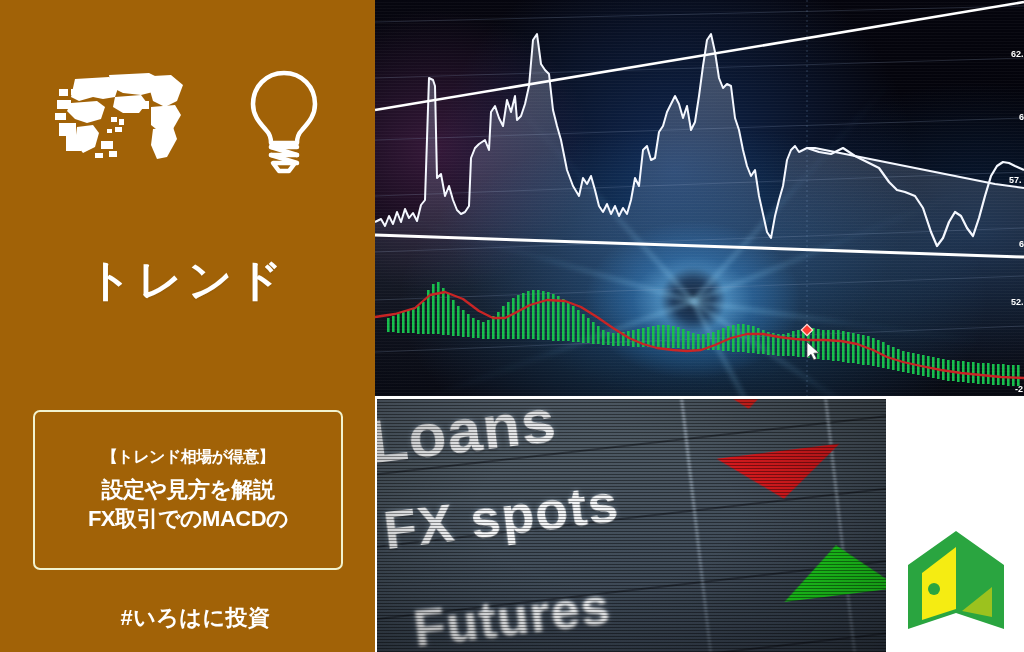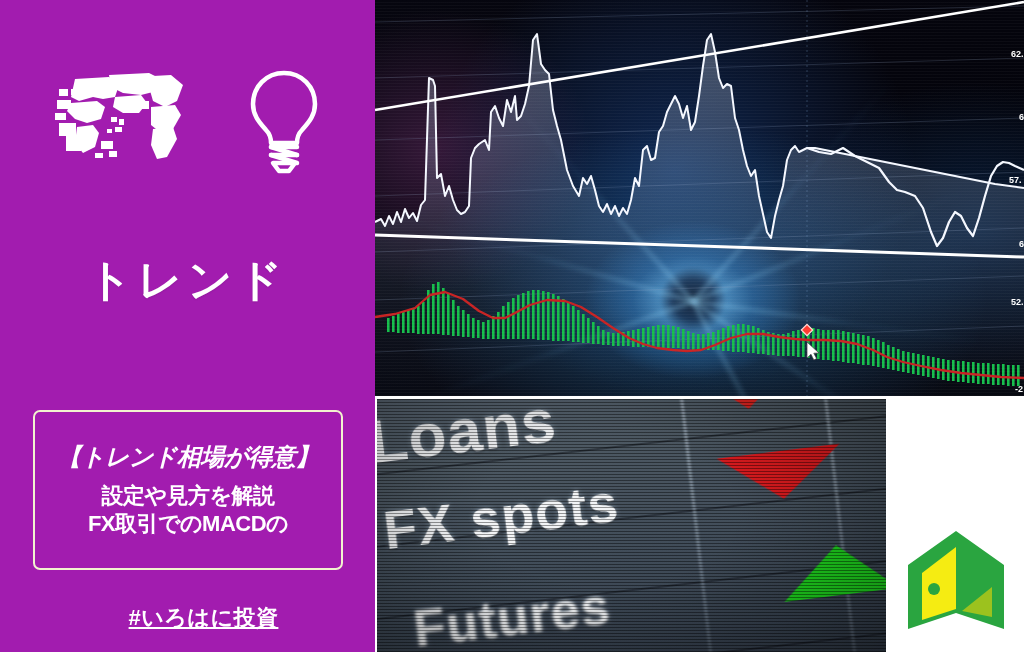"トレンド" #left-panel { background: #a21caf -> #a16207 }
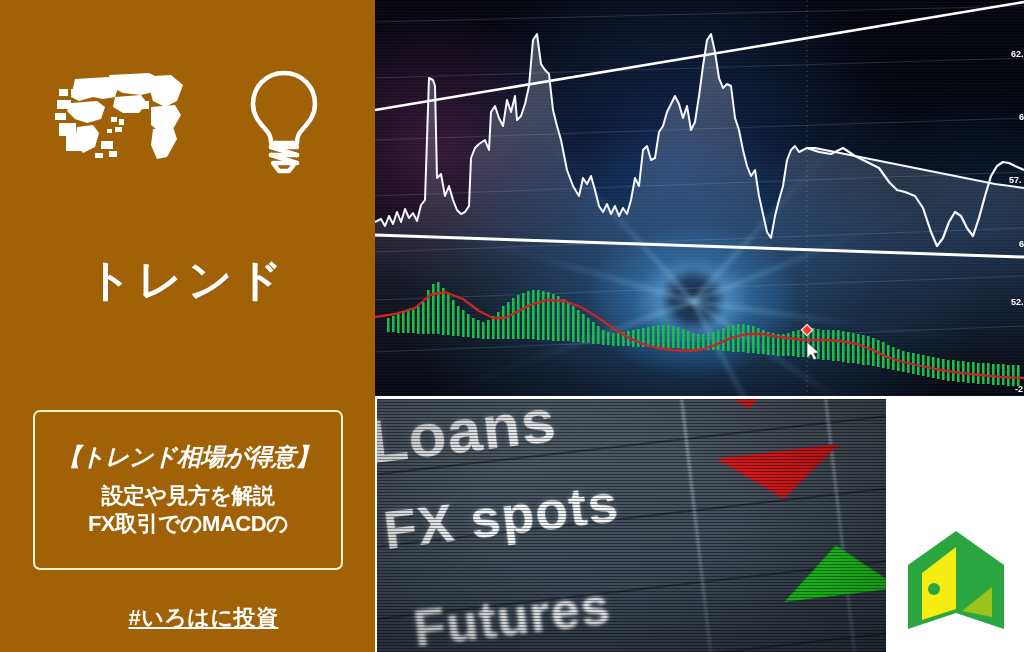"【トレンド相場が得意】" #headline-1 { font-size: 24px -> 16px; font-style: italic -> none }
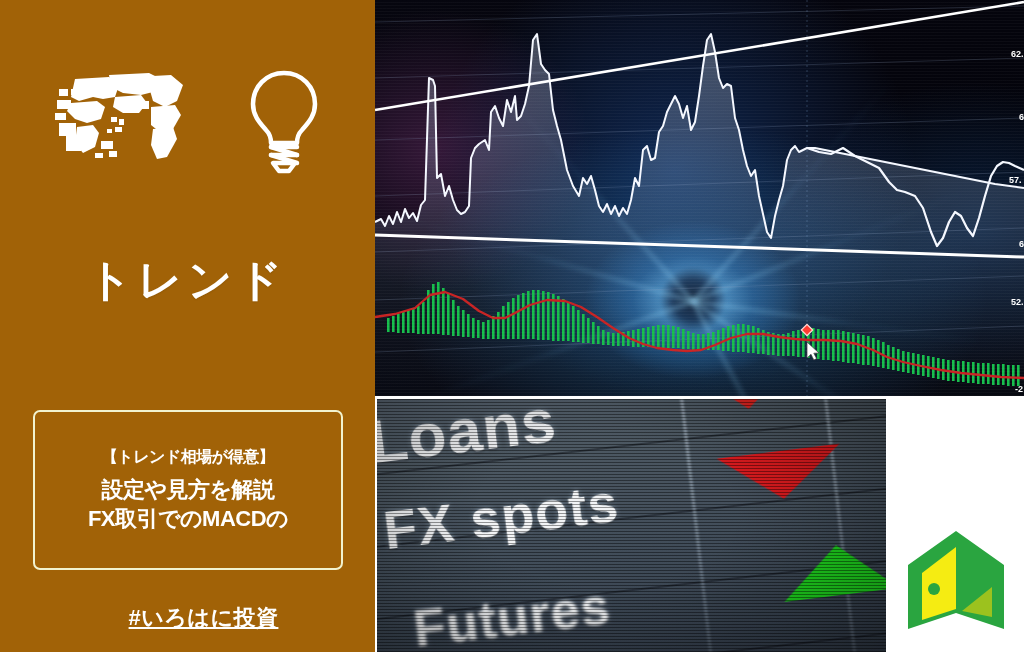"#いろはに投資" #hashtag { left: 16px -> 8px; text-decoration: underline -> none }
